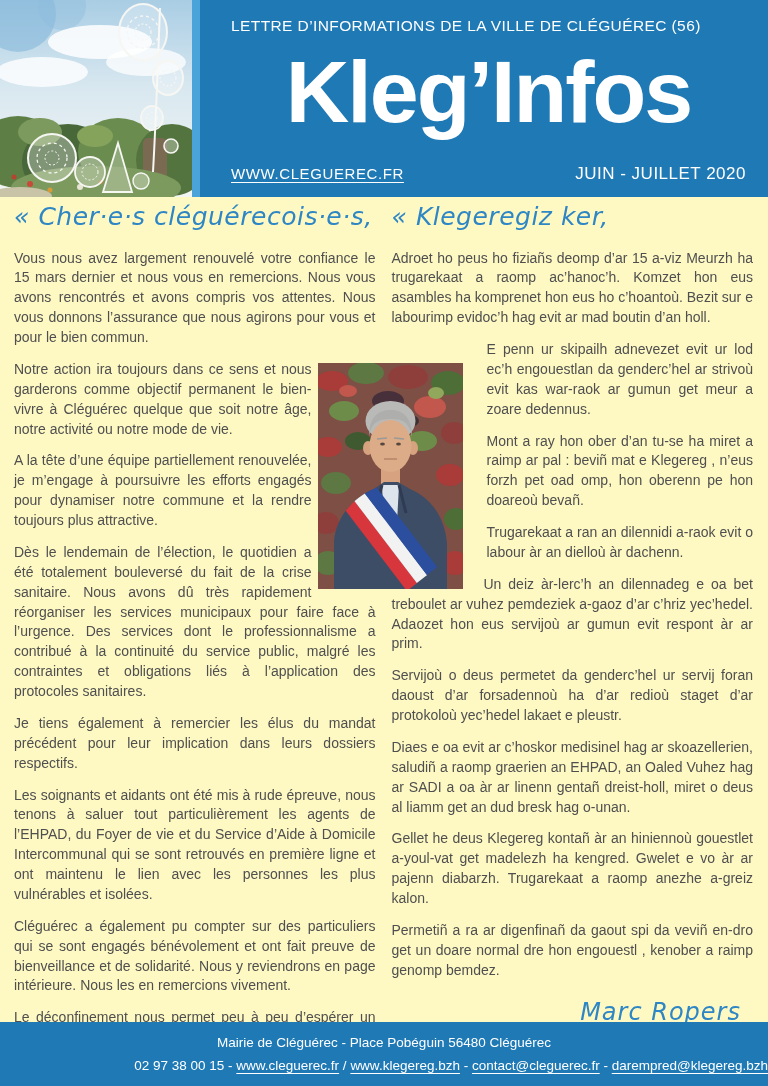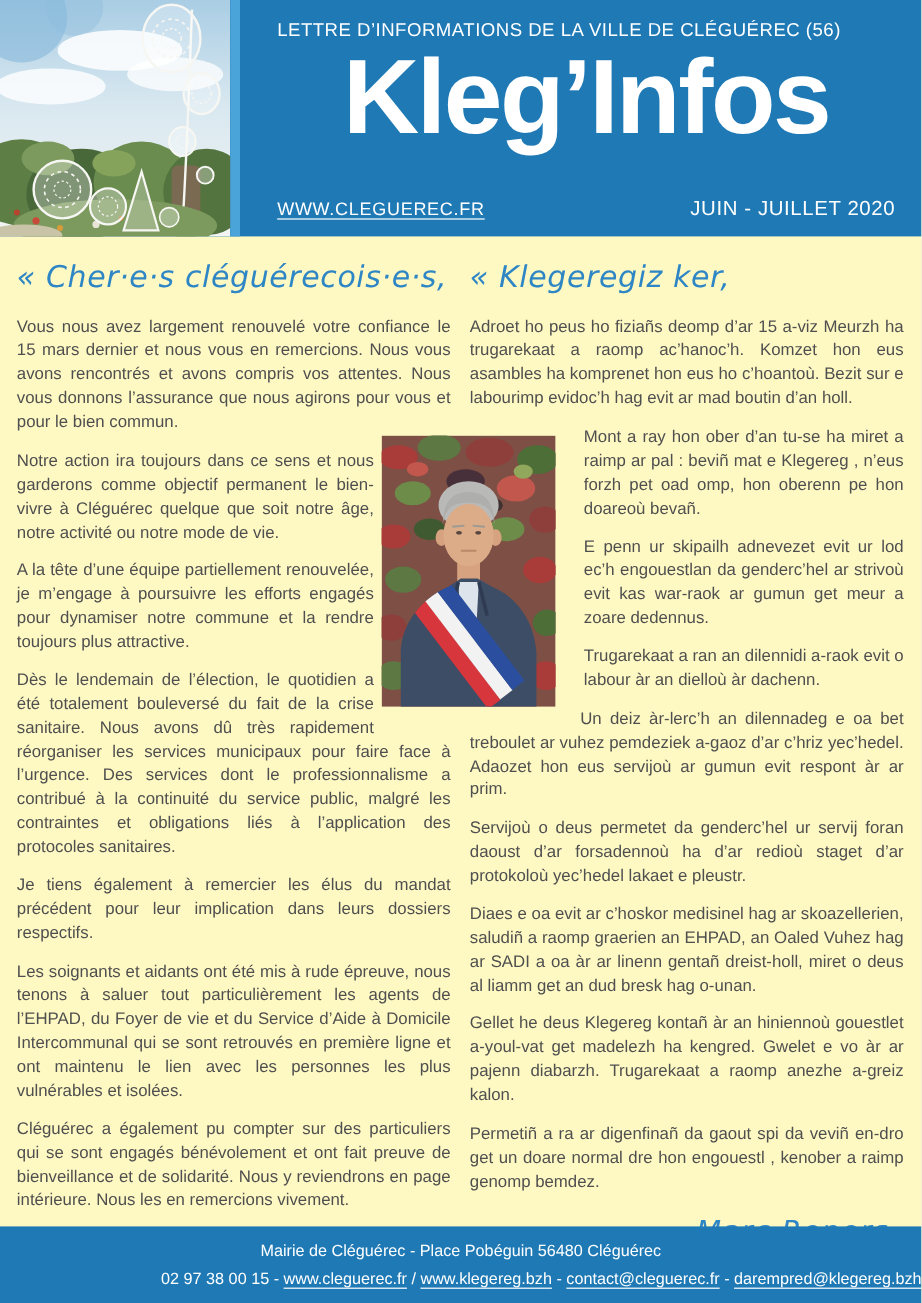"Kleg’Infos" .main-title { margin-top: 0 -> 11px }
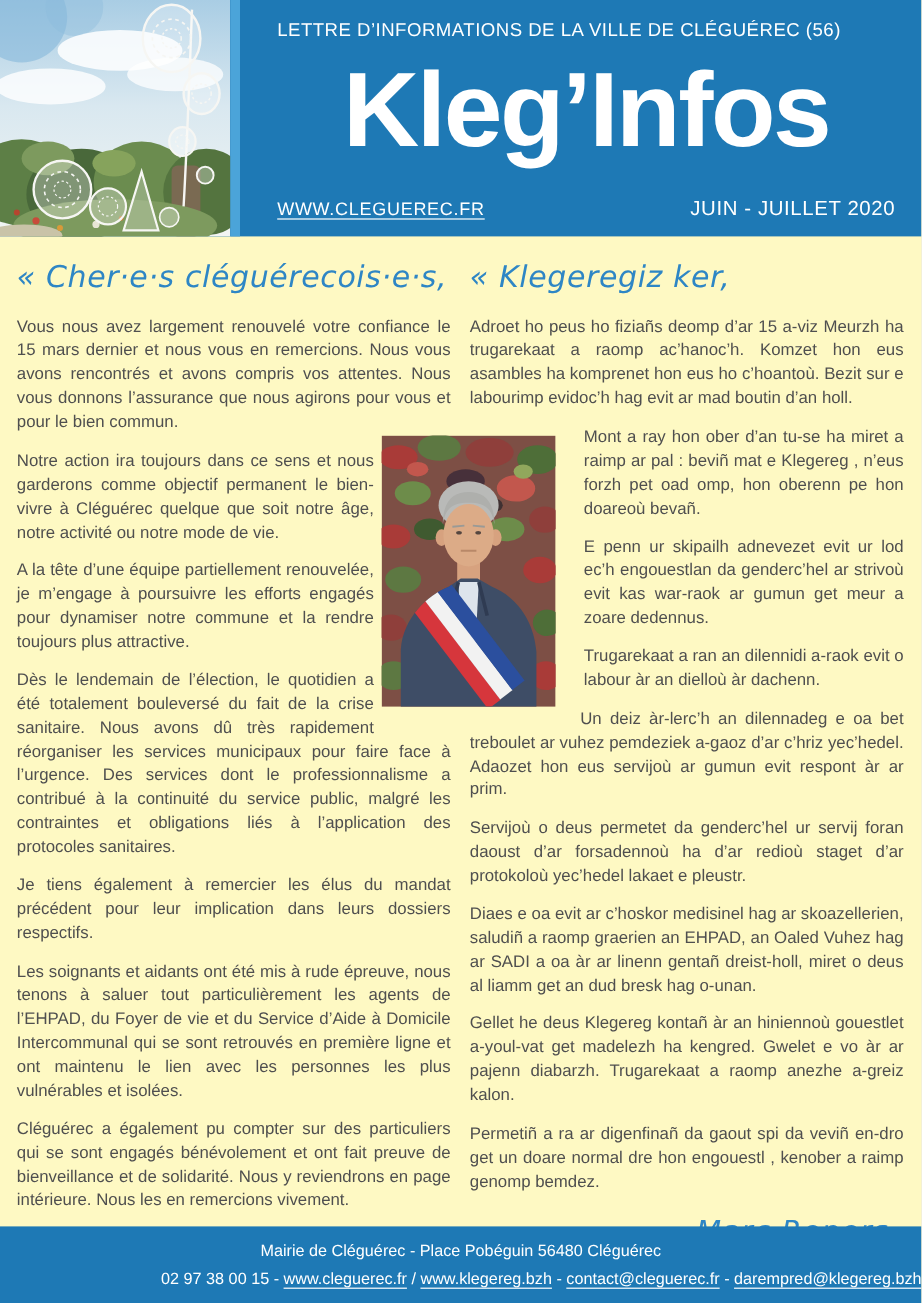"« Cher·e·s cléguérecois·e·s," .main { padding: 14px 15px 0 14px -> 0 15px 0 14px }
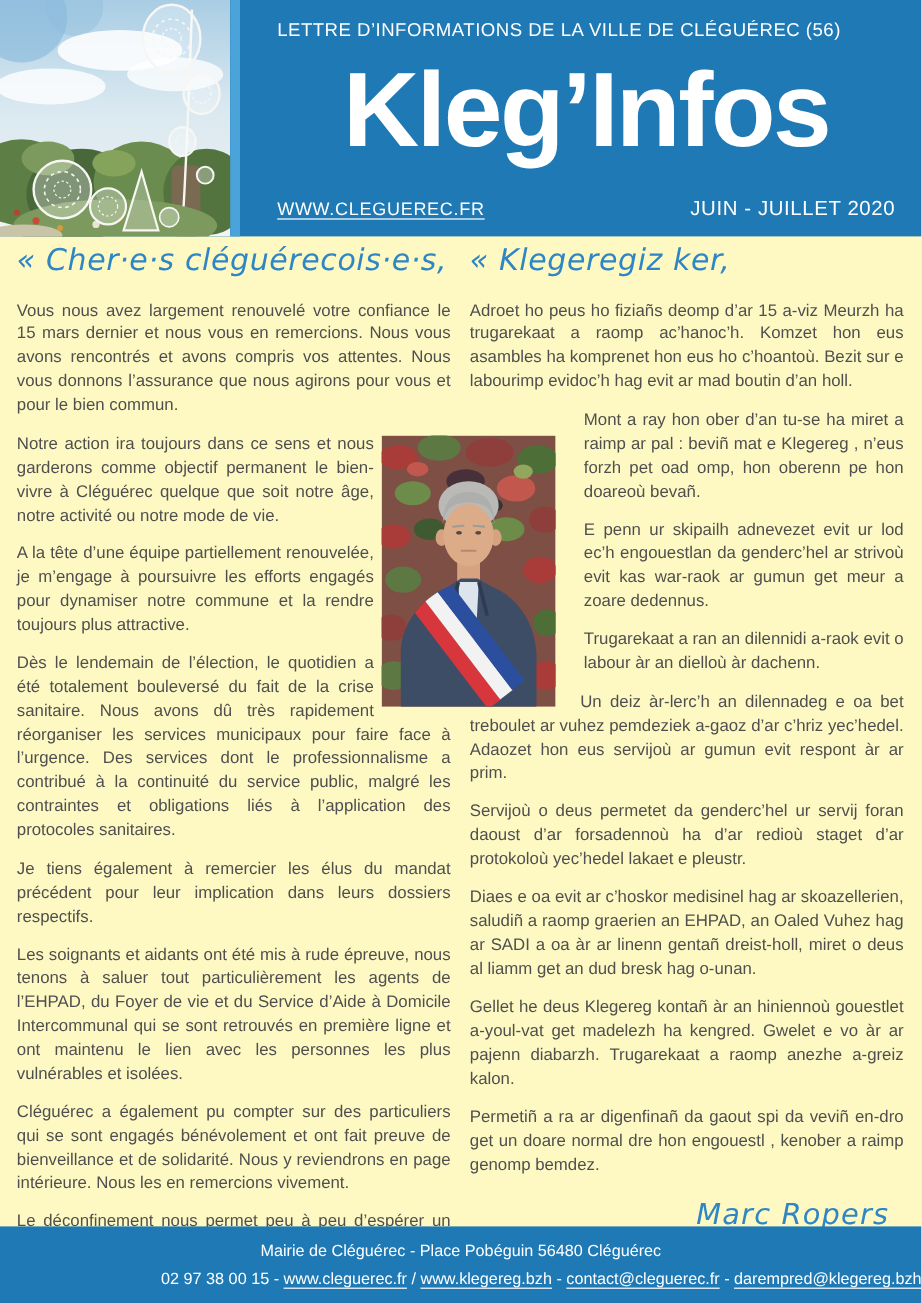"Mont a ray hon ober" p { order: before "E penn ur skipailh adnevezet" -> after "E penn ur skipailh adnevezet" }
